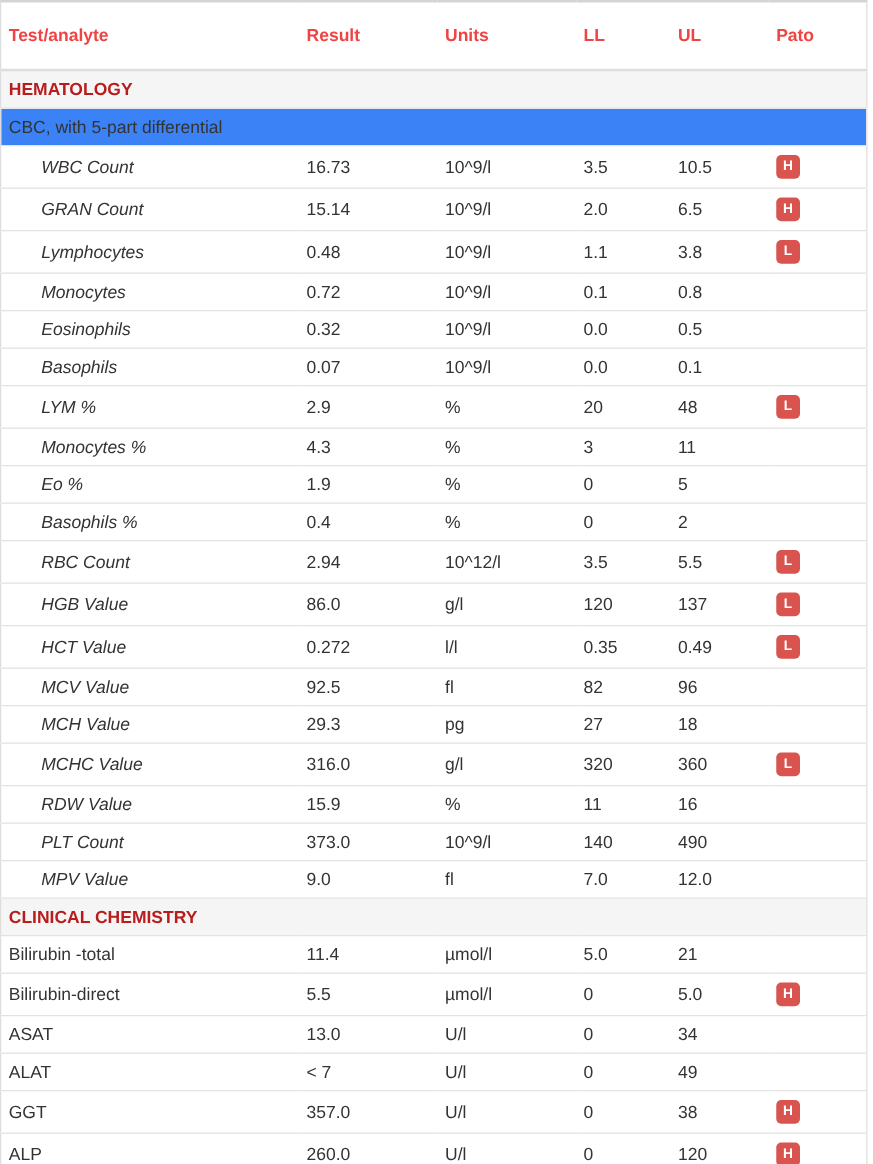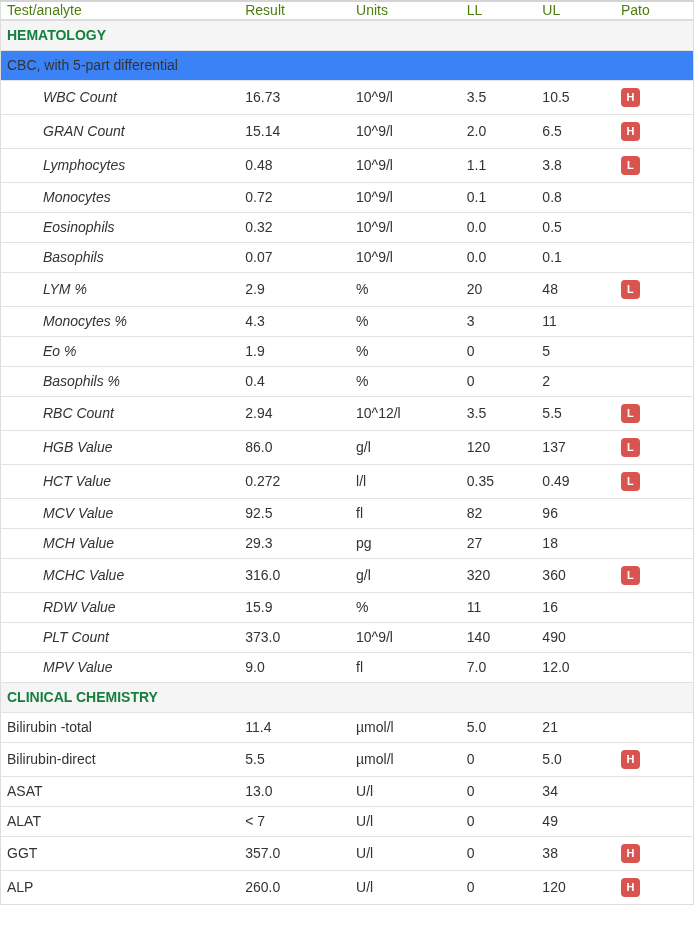"Test/analyte" .lab-table th { color: #4d7c0f -> #ef4444; font-weight: normal -> bold; padding: 1px 6px -> 19px 6px }
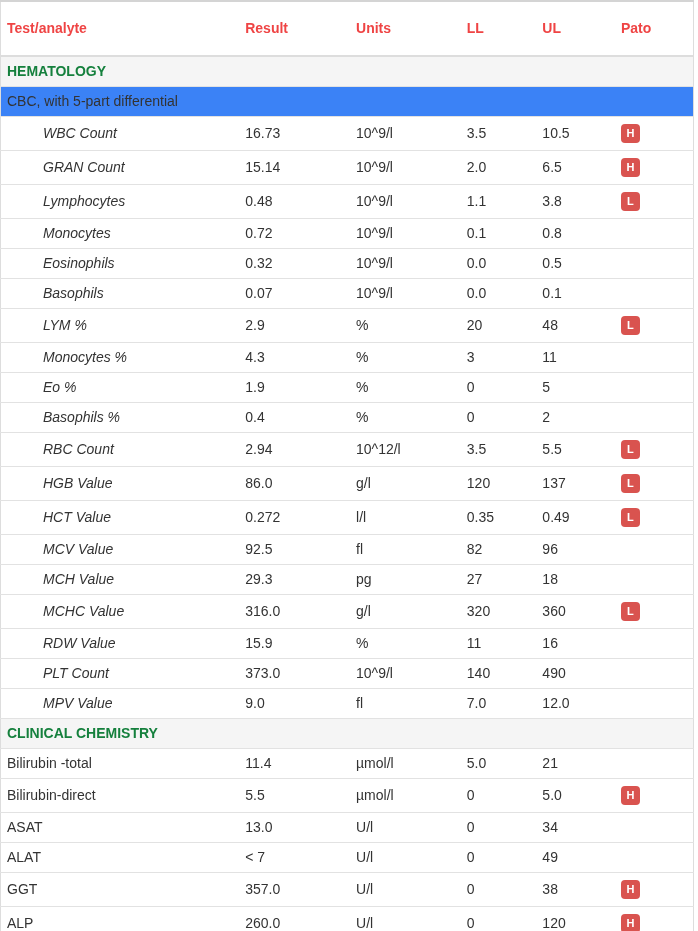"HEMATOLOGY" tr.section-row td .section-title-text { color: #15803d -> #b91c1c }
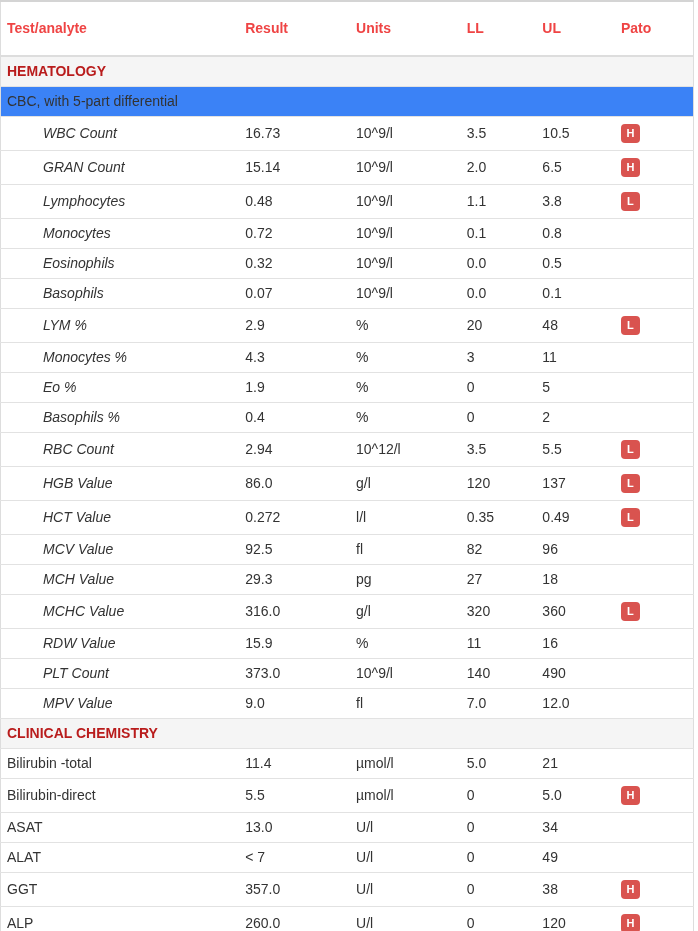"WBC Count" td.name-cell.sub { padding-left: 42px -> 32px }
